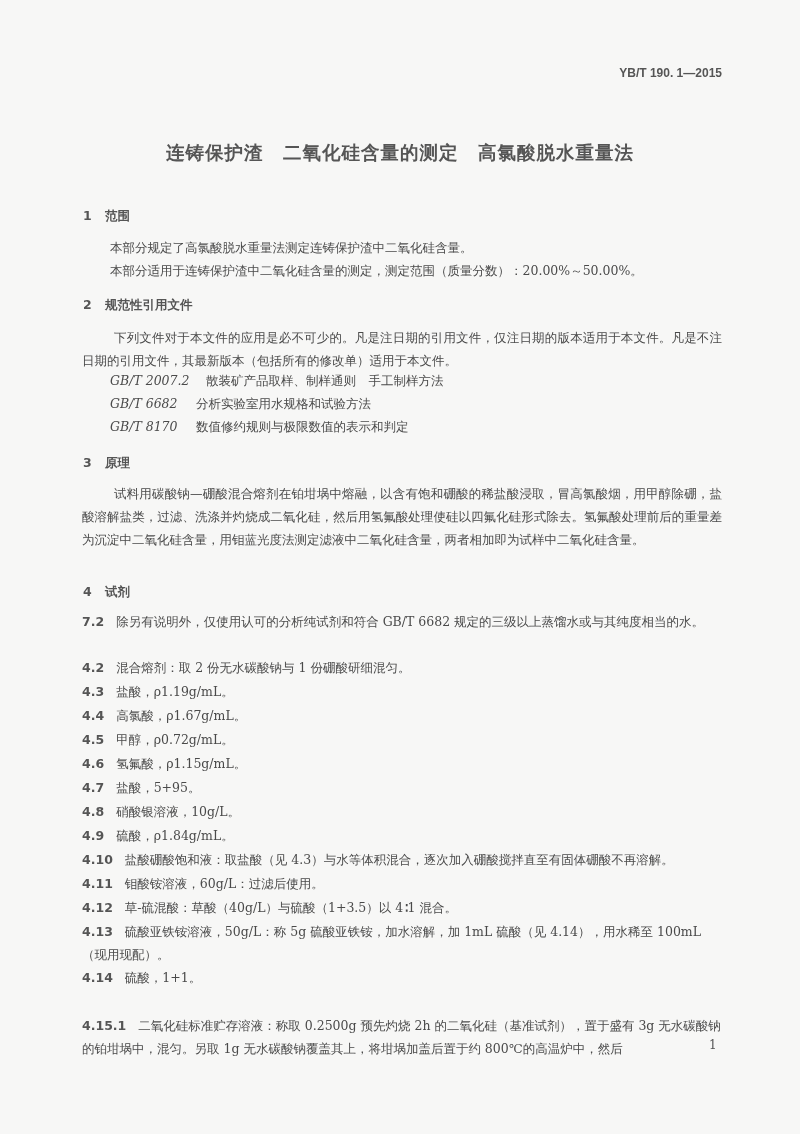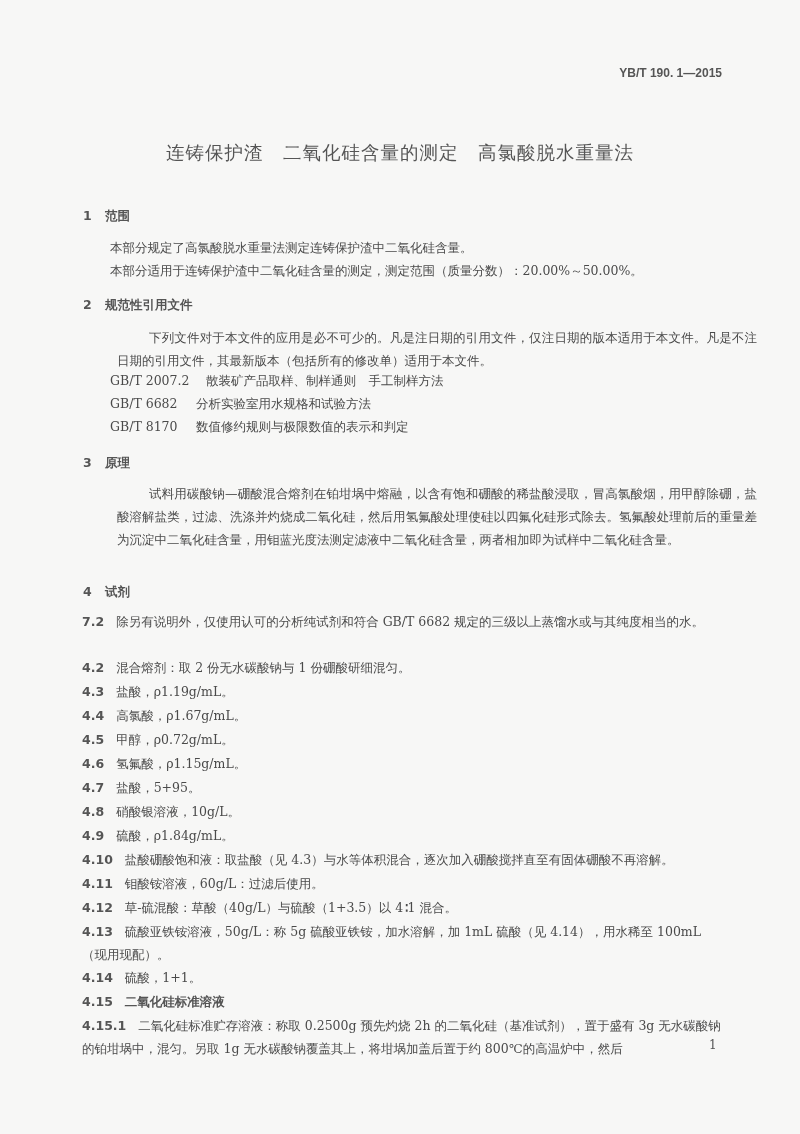"连铸保护渣 二氧化硅含量的测定 高氯酸脱水重量法" .title { font-weight: normal -> bold }
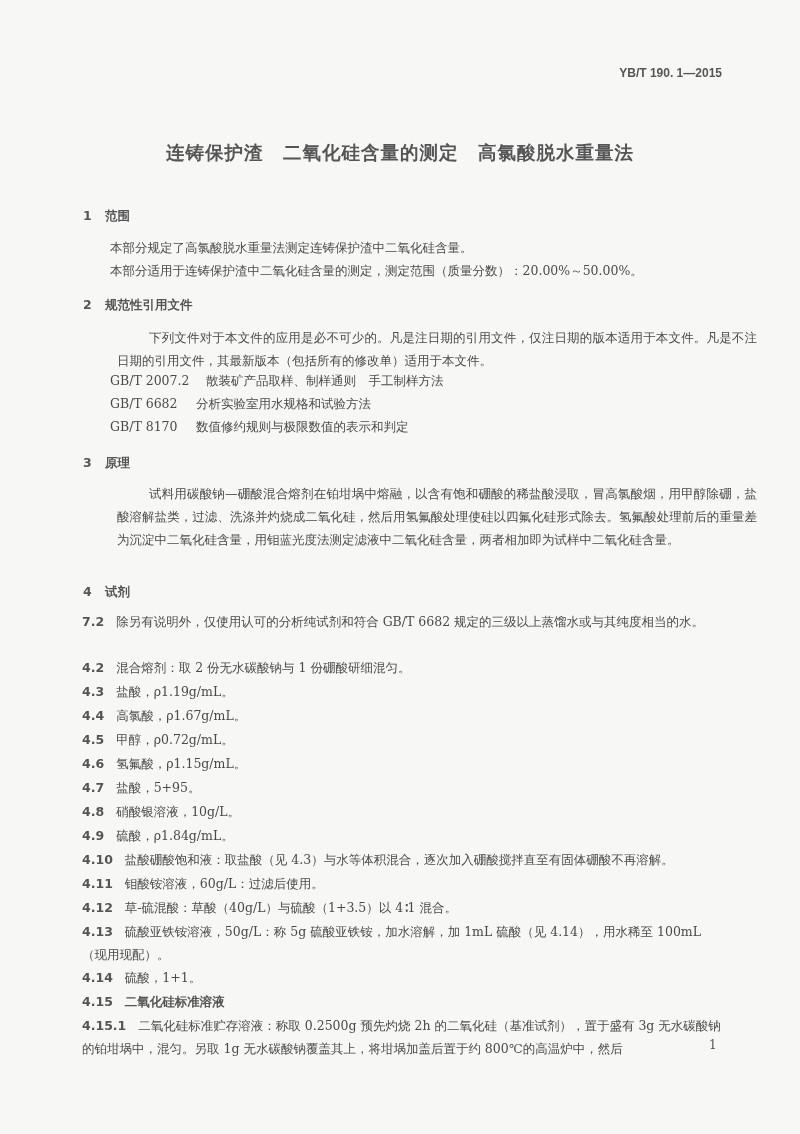"下列文件对于本文件的应用是必不可少的。凡是注日期的引用文件，仅注日期的版本适用于" .p.indent { margin-left: 35px -> none }
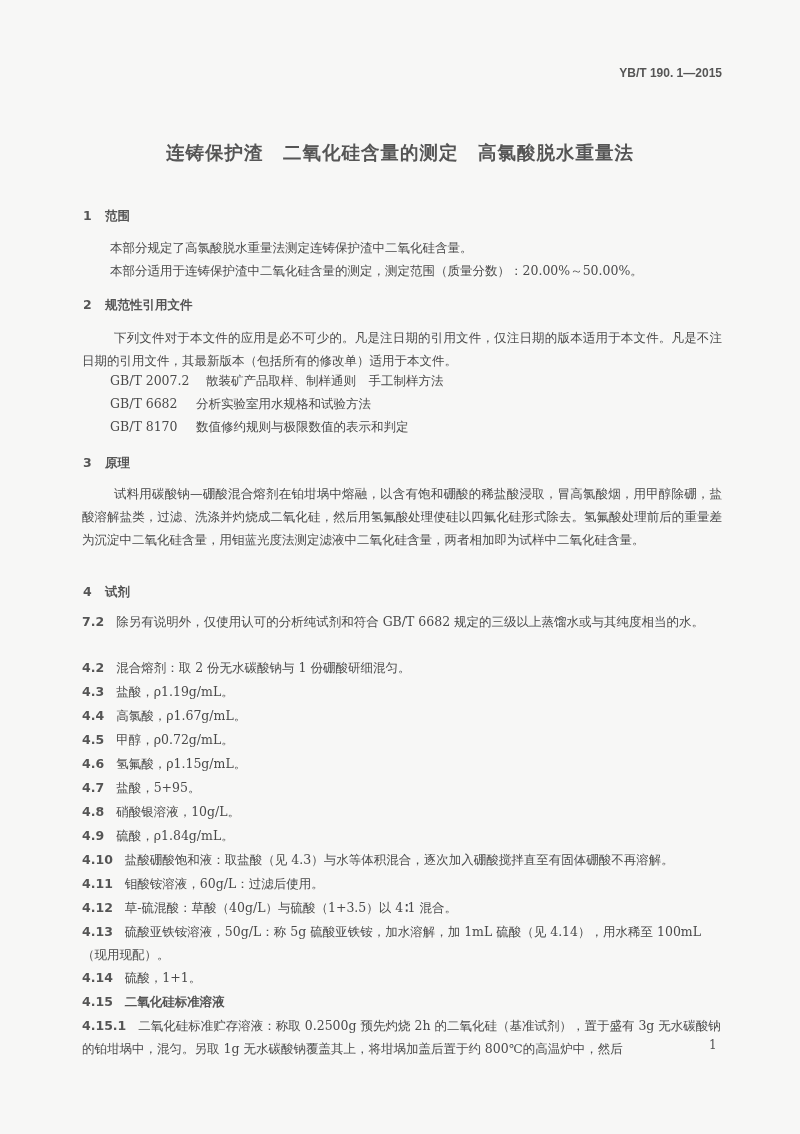"GB/T 2007.2" .ref .code { font-style: none -> italic }
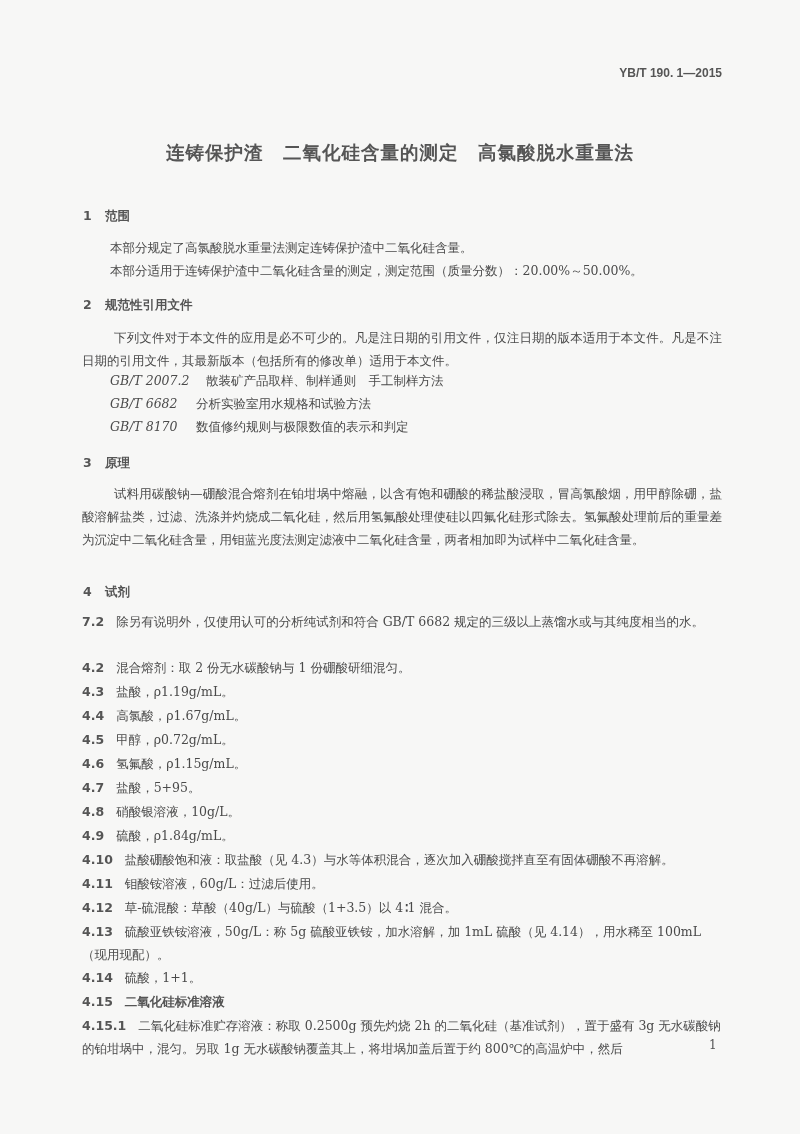"4.15 二氧化硅标准溶液" div.item { html: <div><span>4.15</span><span>二氧化硅标准溶液</span></div> -> none }
